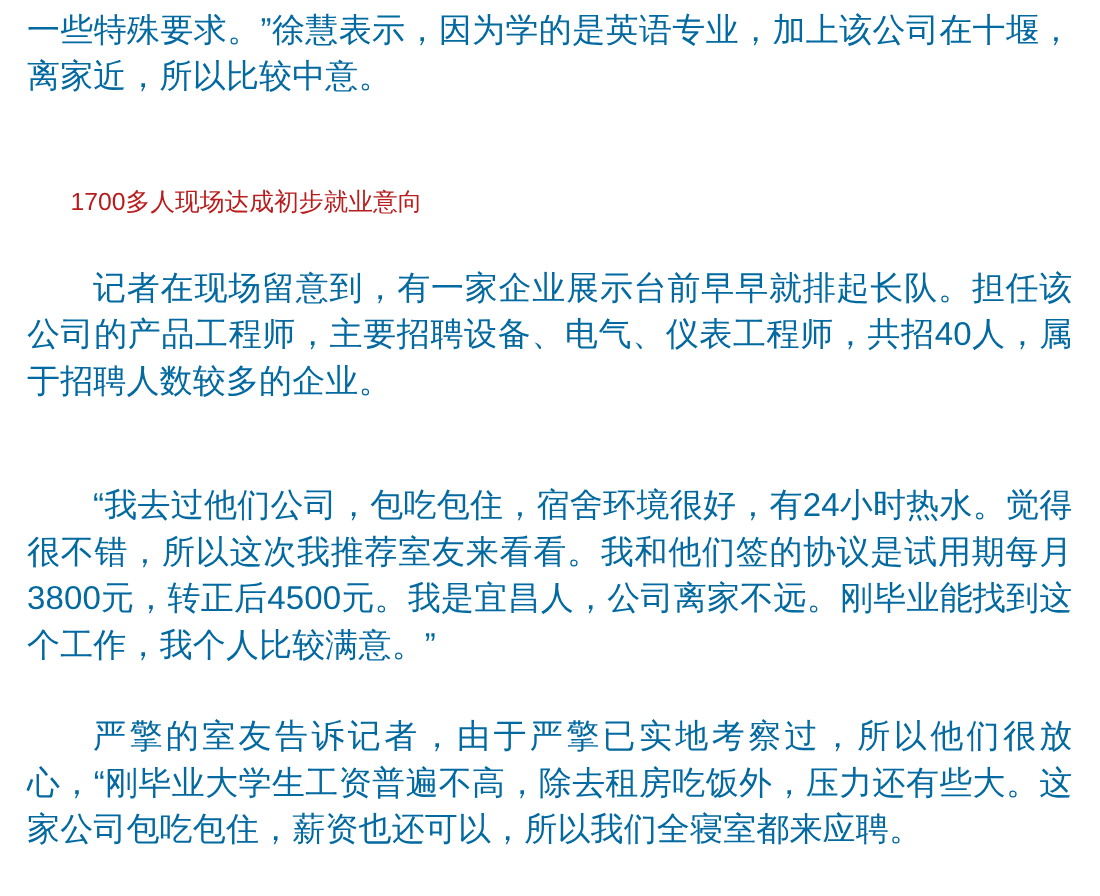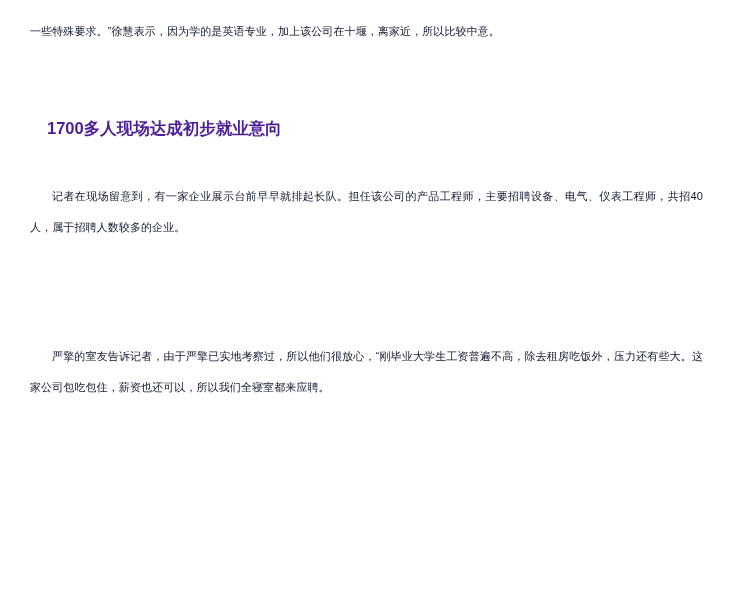"一些特殊要求。”徐慧表示，因为学的是英语专业，加上该公司在十堰，离家近，所以比较" .para { color: #0f172a -> #0369a1; font-size: 11px -> 22px; margin: 16px -> 4px }
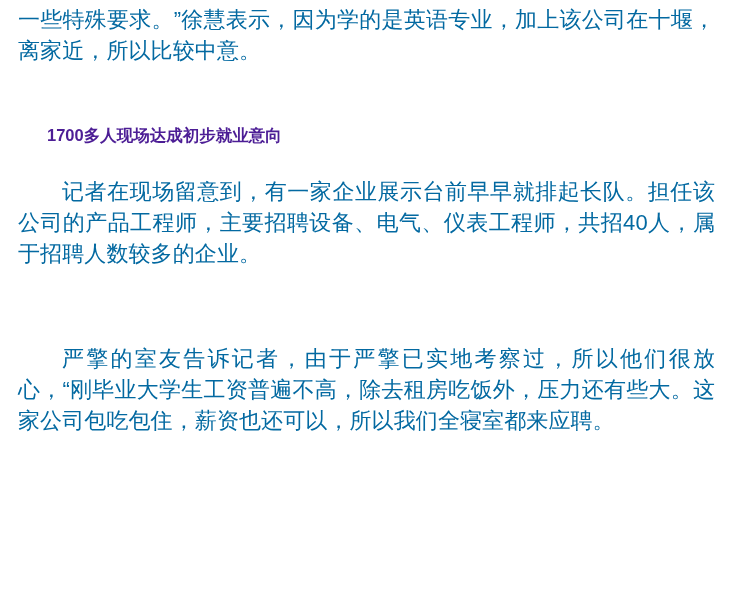"1700多人现场达成初步就业意向" .heading { color: #4c1d95 -> #b91c1c; font-weight: bold -> normal }
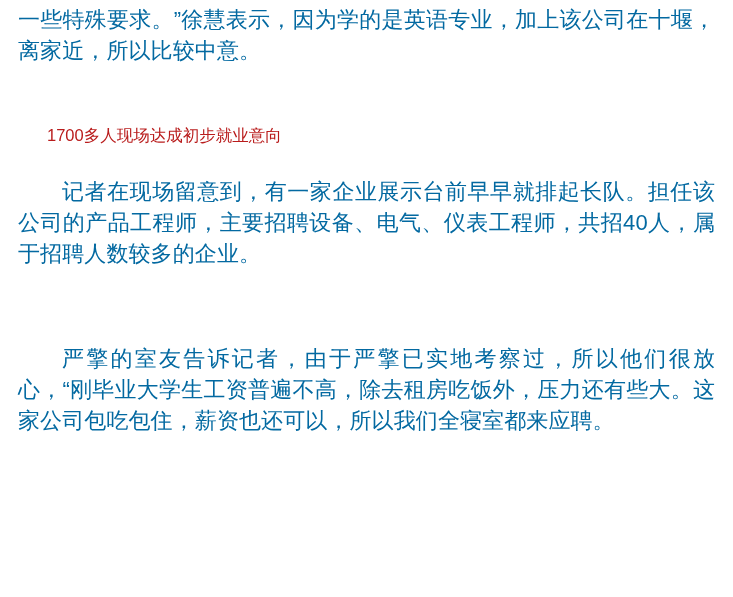"“我去过他们公司，包吃包住，宿舍环境很好，有24小时热水。觉得很不错，所以这次我" p.para { html: none -> <p>“我去过他们公司，包吃包住，宿舍环境很好，有24小时热水。觉得很不错，所以这次我推荐室友来看看。我和他们签的协议是试用期每月3800元，转正后4500元。我是宜昌人，公司离家不远。刚毕业能找到这个工作，我个人比较满意。”</p> }
